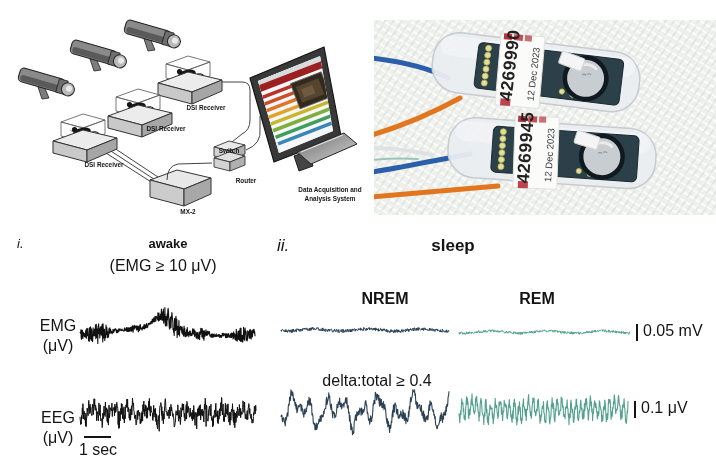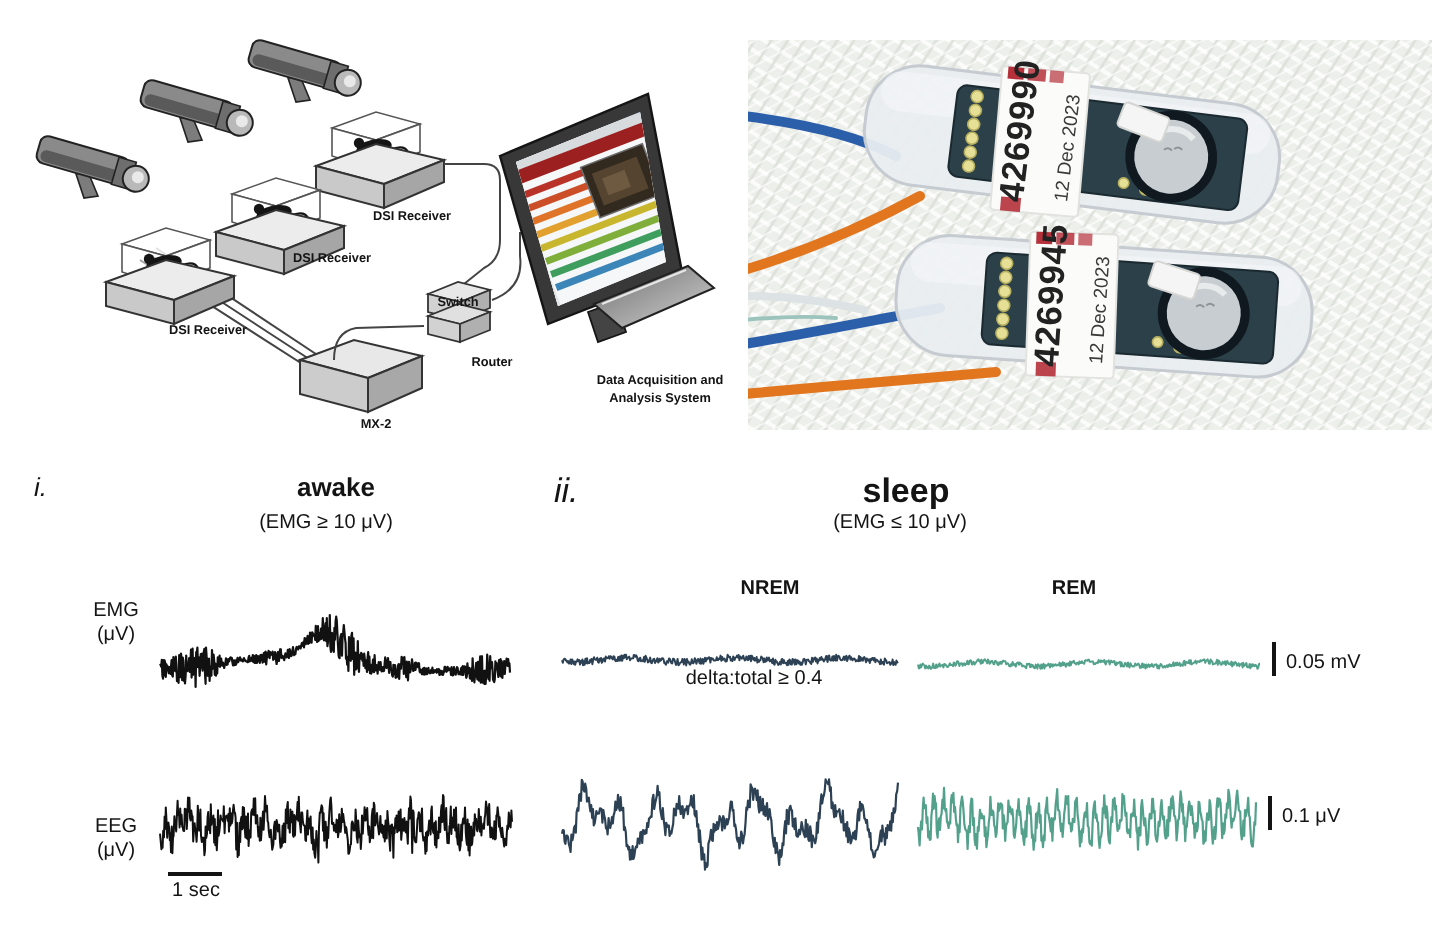"(EMG ≥ 10 μV)" .lbl { font-size: 10px -> 16px }
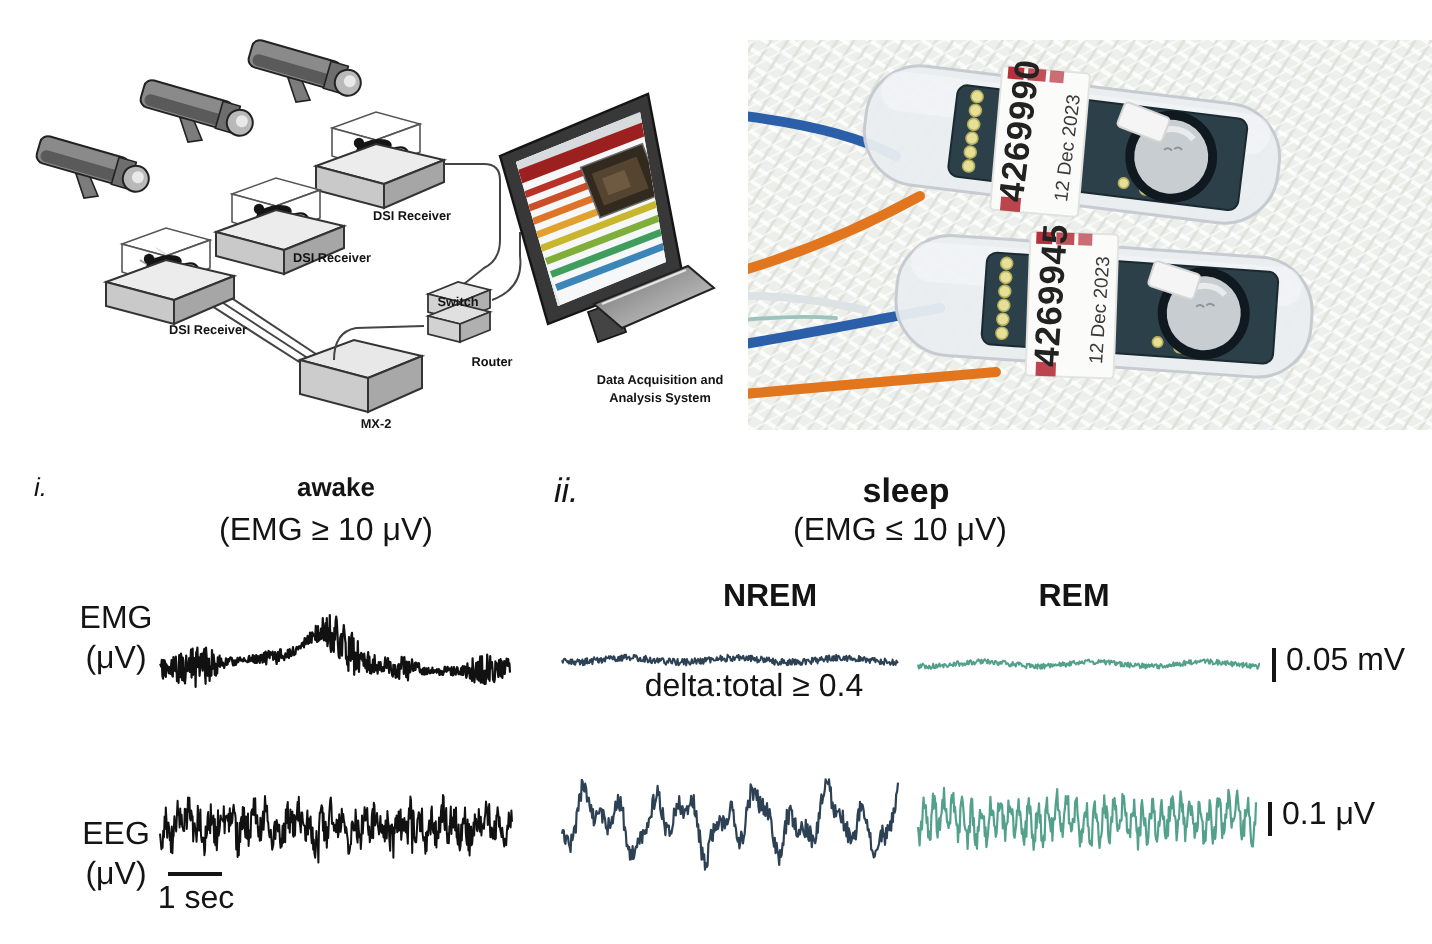"(EMG ≤ 10 μV)" div.lbl { html: <div>(EMG ≤ 10 μV)</div> -> none }
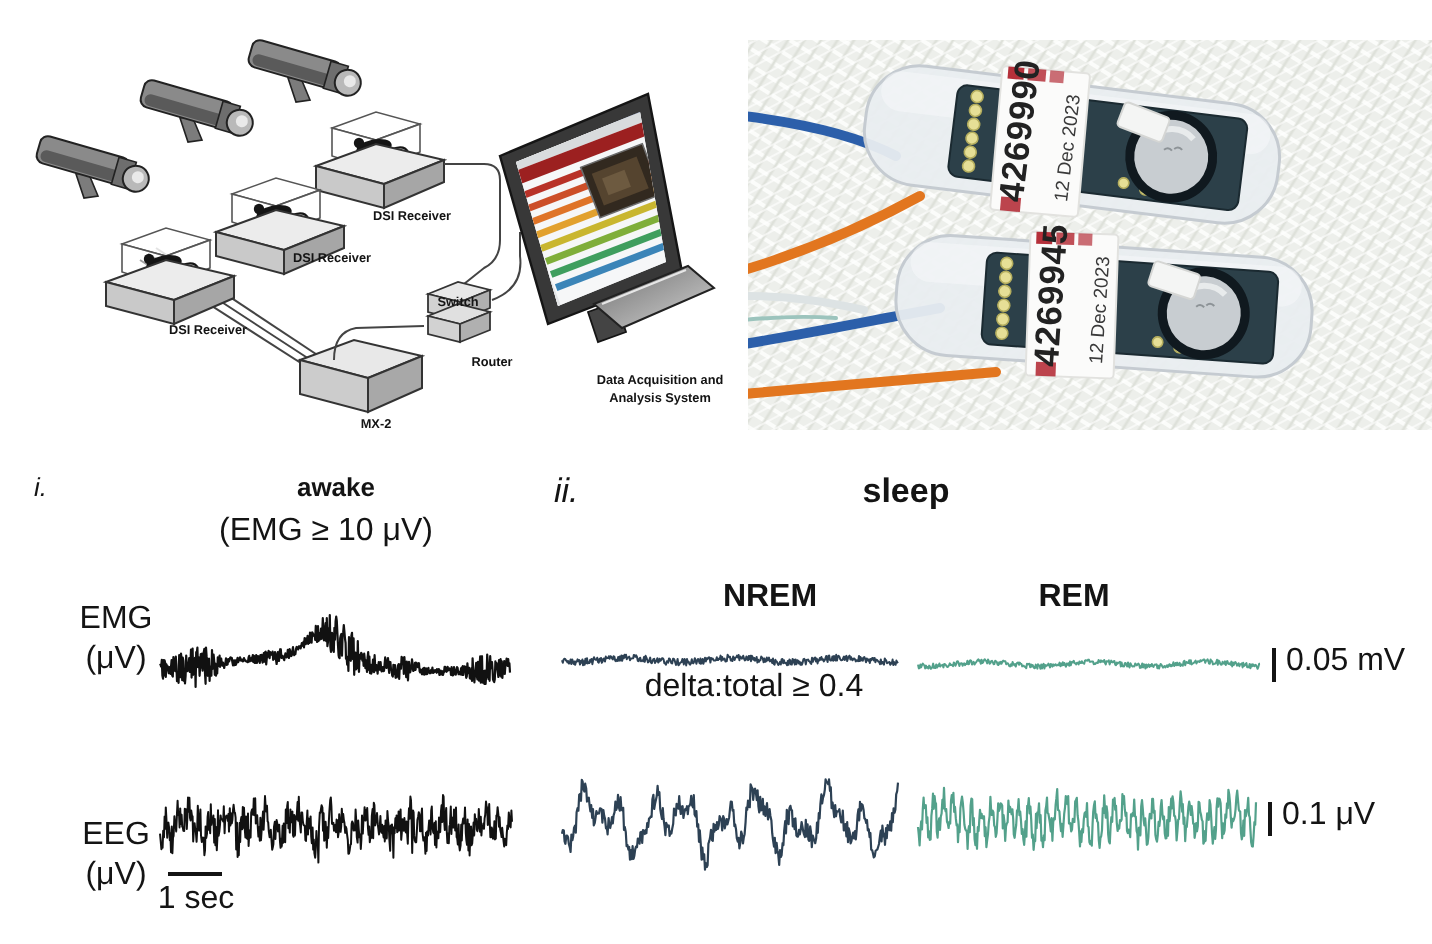"EMG" div.lbl { top: 300px -> 316px }
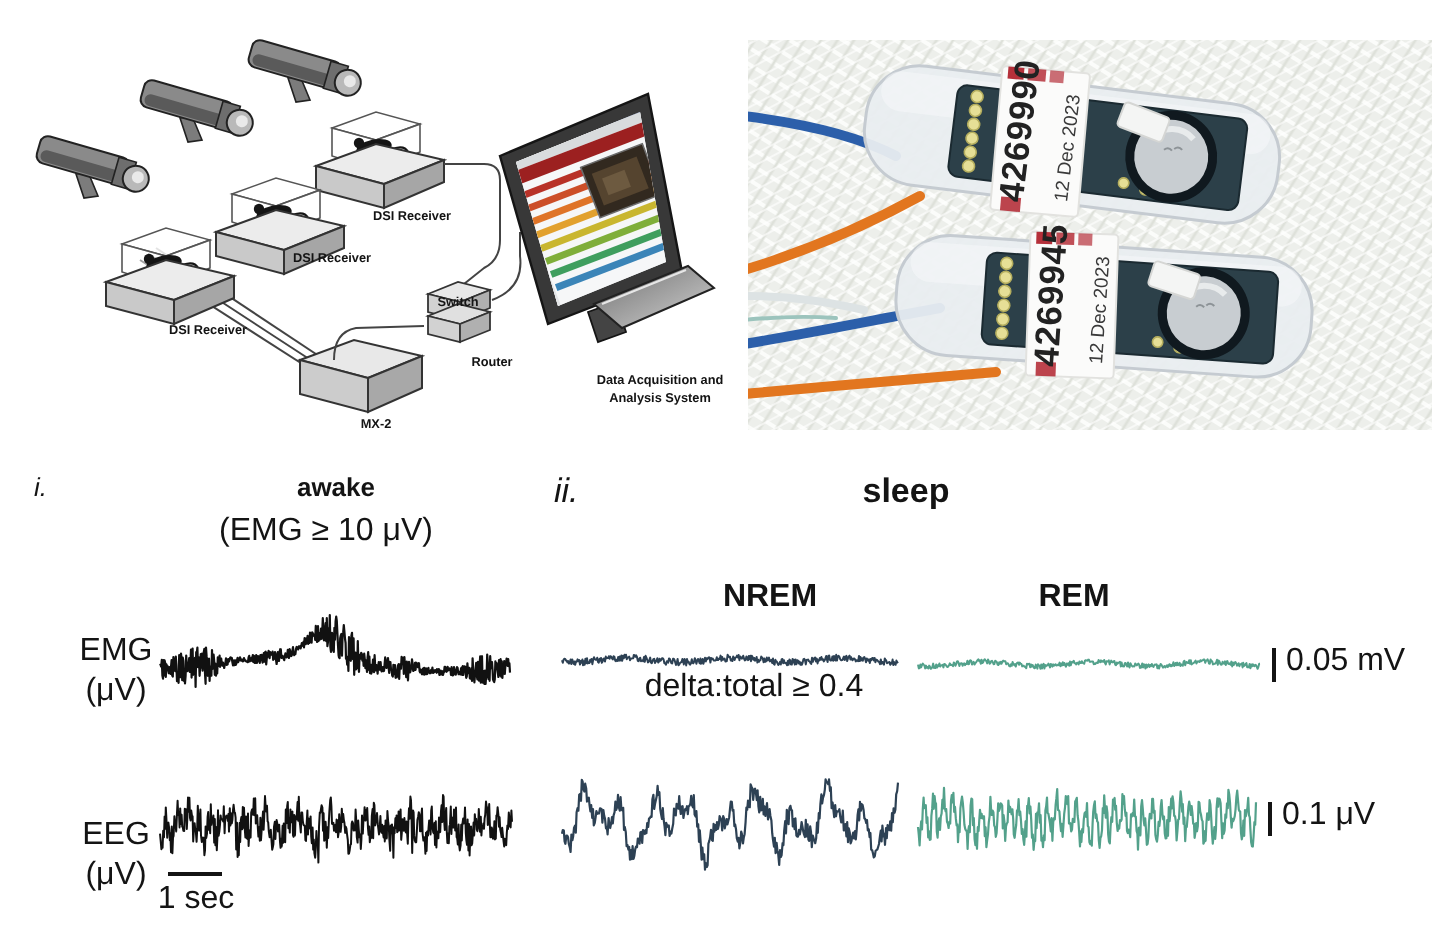"delta:total ≥ 0.4" div.lbl { top: 334px -> 371px }
